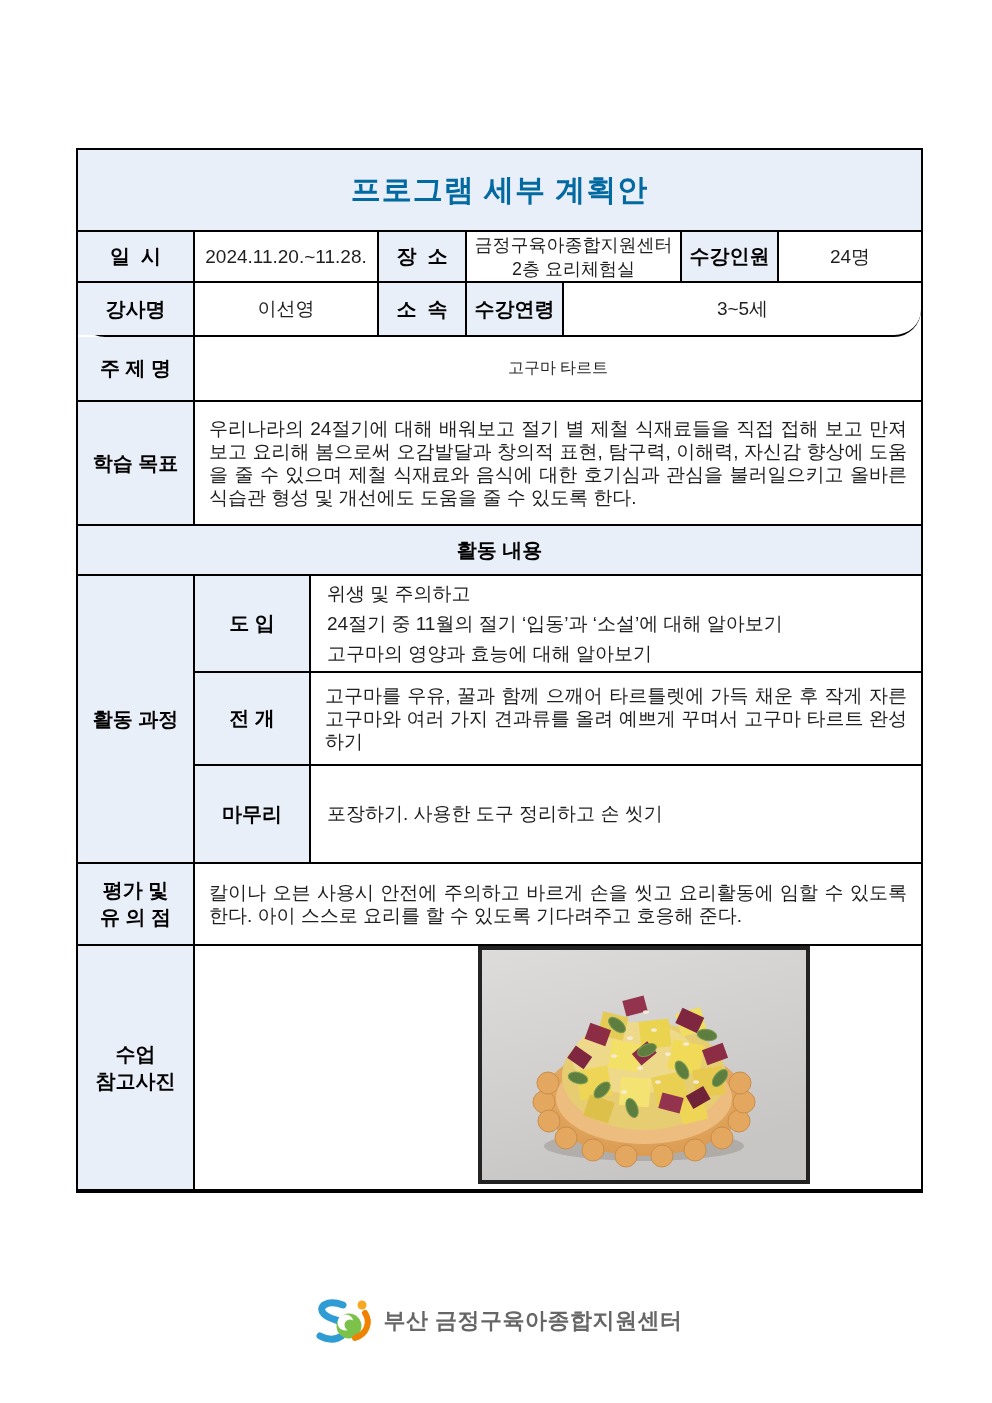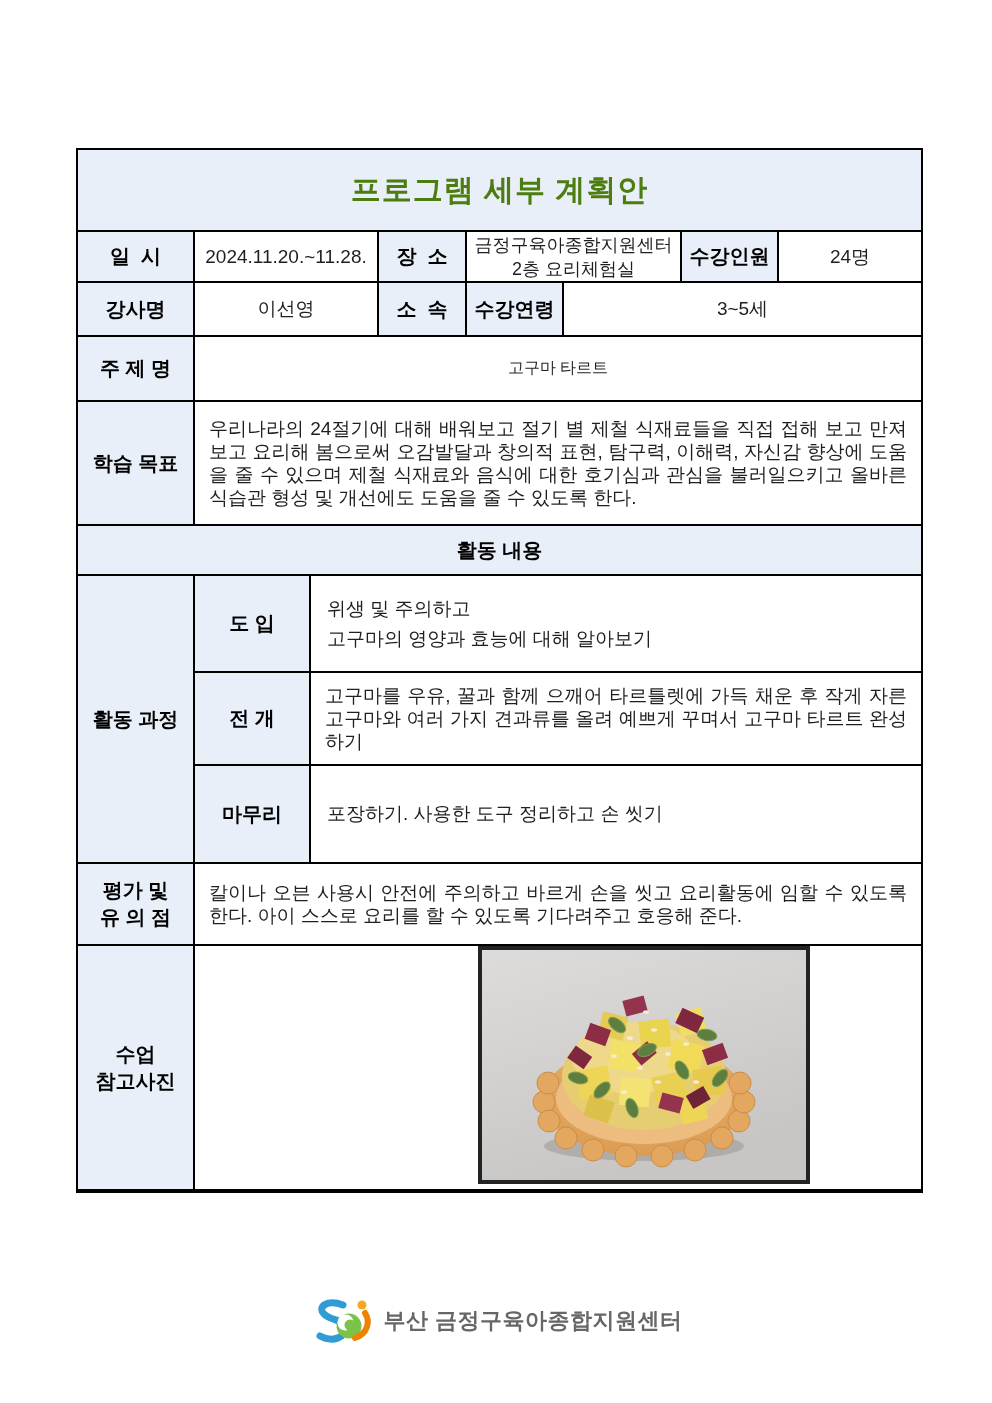"프로그램 세부 계획안" .doc-title { color: #4d7c0f -> #0369a1 }
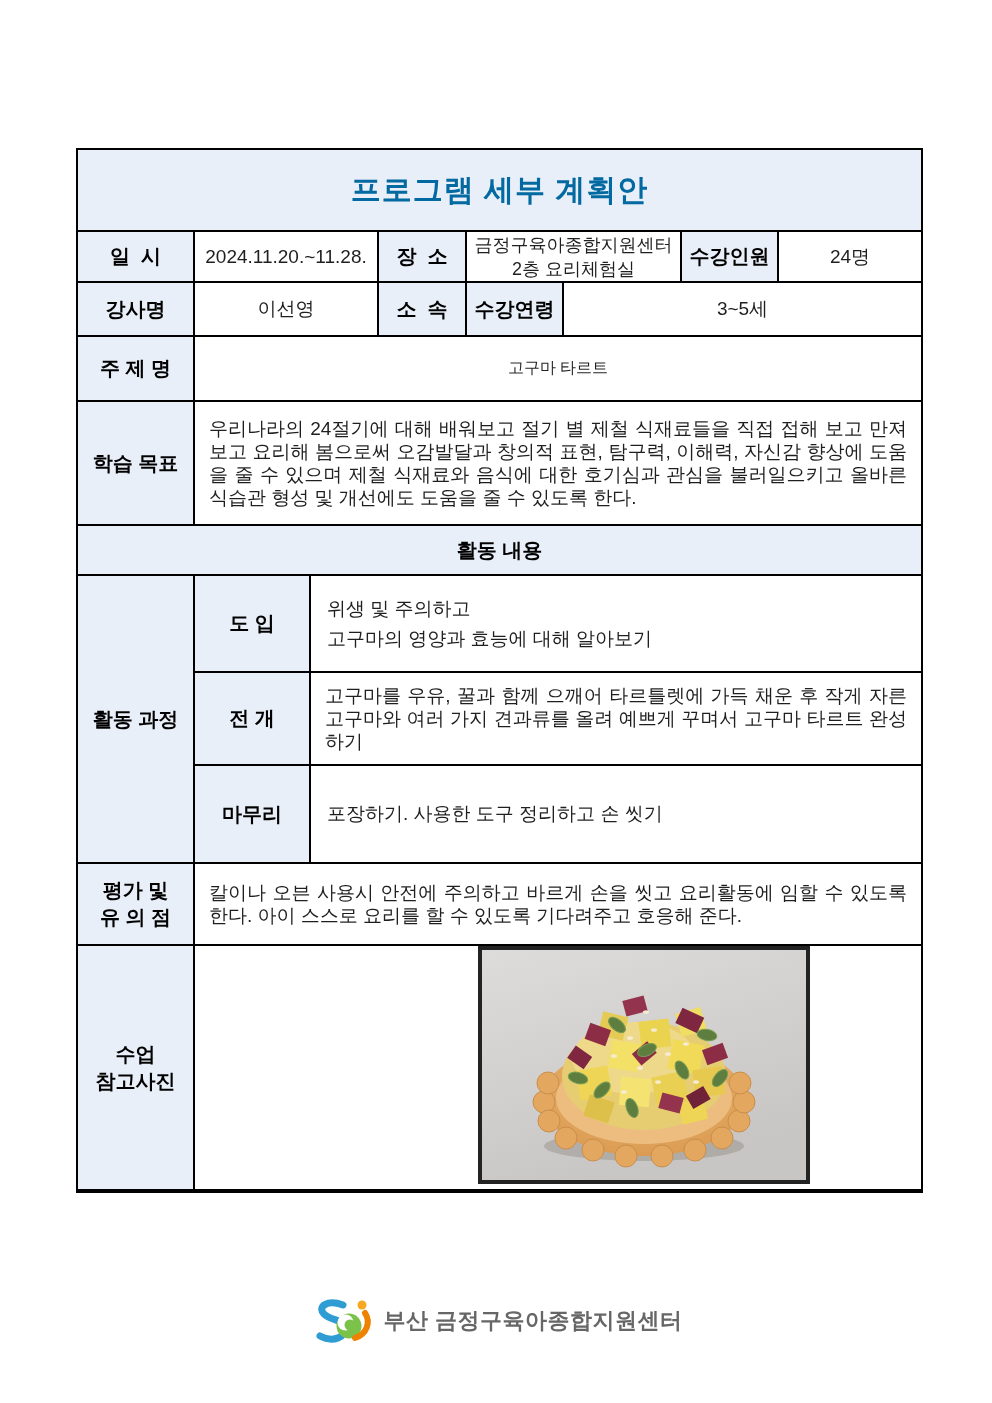"강사명" .r-info2 { border-radius: none -> 27px }
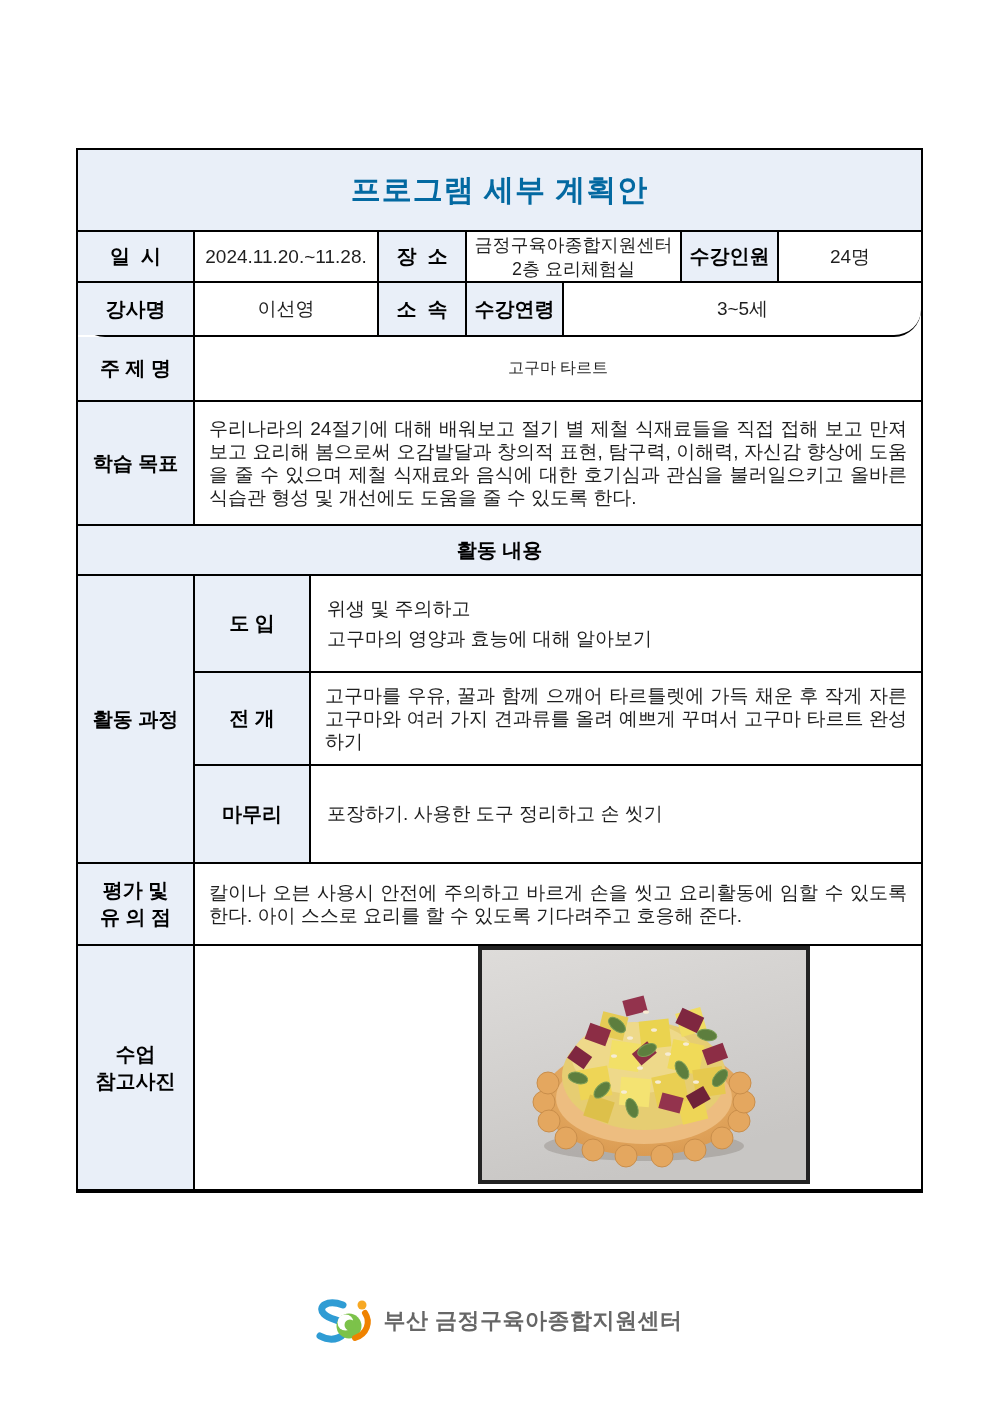"24절기 중 11월의 절기 ‘입동’과" div { html: none -> <div>24절기 중 11월의 절기 ‘입동’과 ‘소설’에 대해 알아보기</div> }
